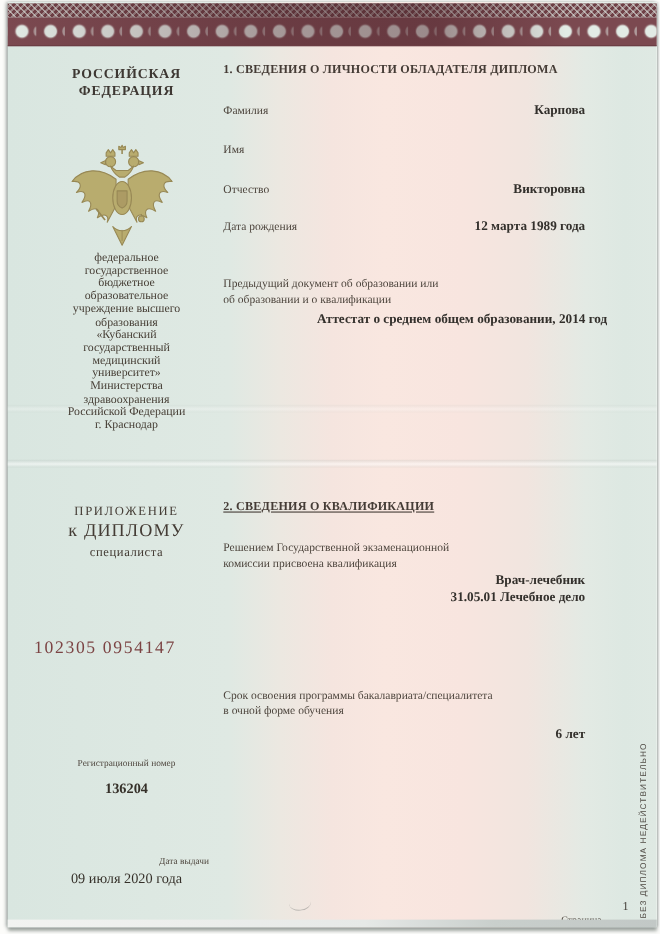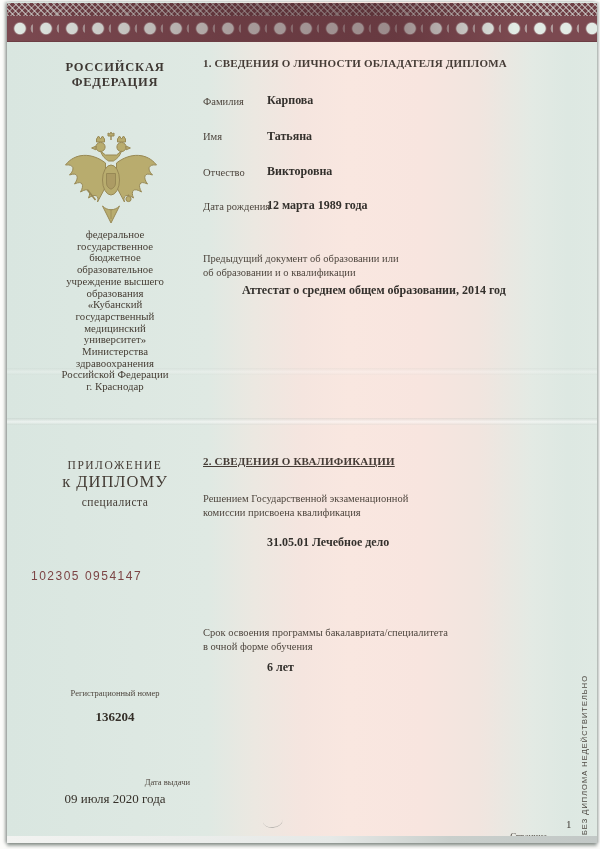"Карпова" .val { text-align: left -> right }
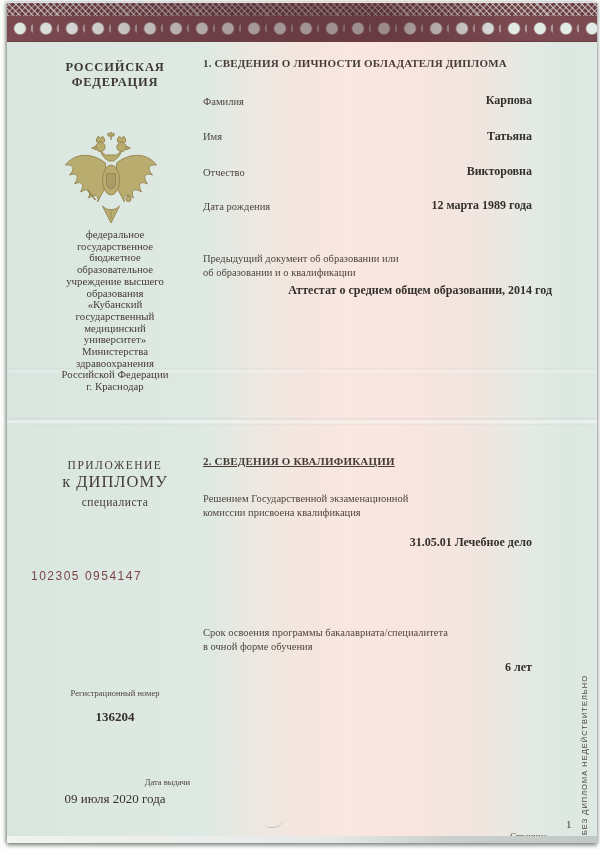"Татьяна" div.val { html: <div>Татьяна</div> -> none }
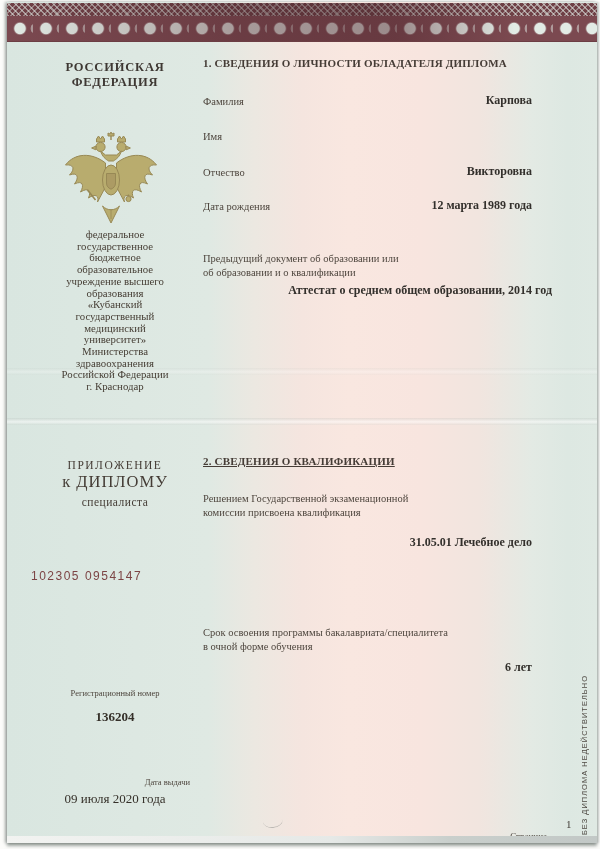"Врач-лечебник" div.val { html: none -> <div>Врач-лечебник</div> }
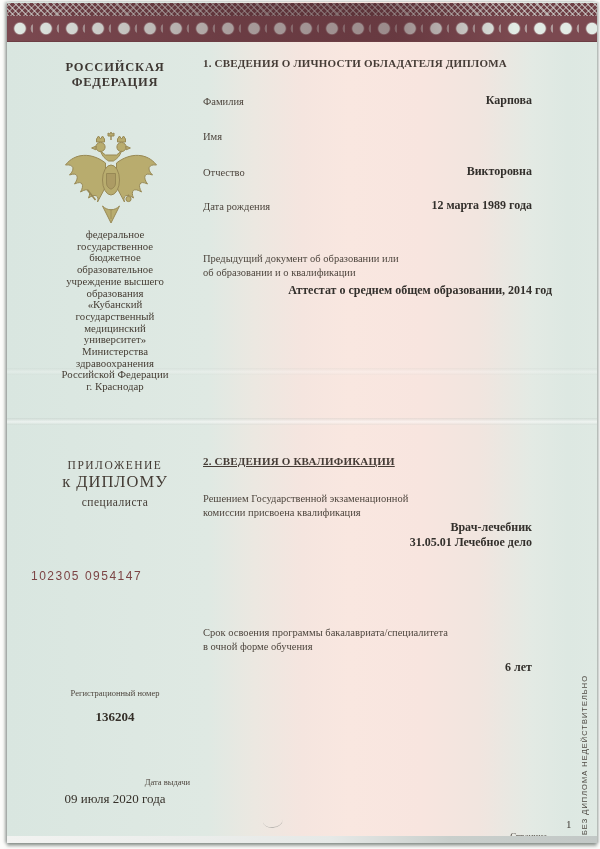"102305 0954147" .serial { font-family: Liberation Sans, sans-serif -> Liberation Serif, serif; font-size: 12px -> 16px; top: 567px -> 579px }
